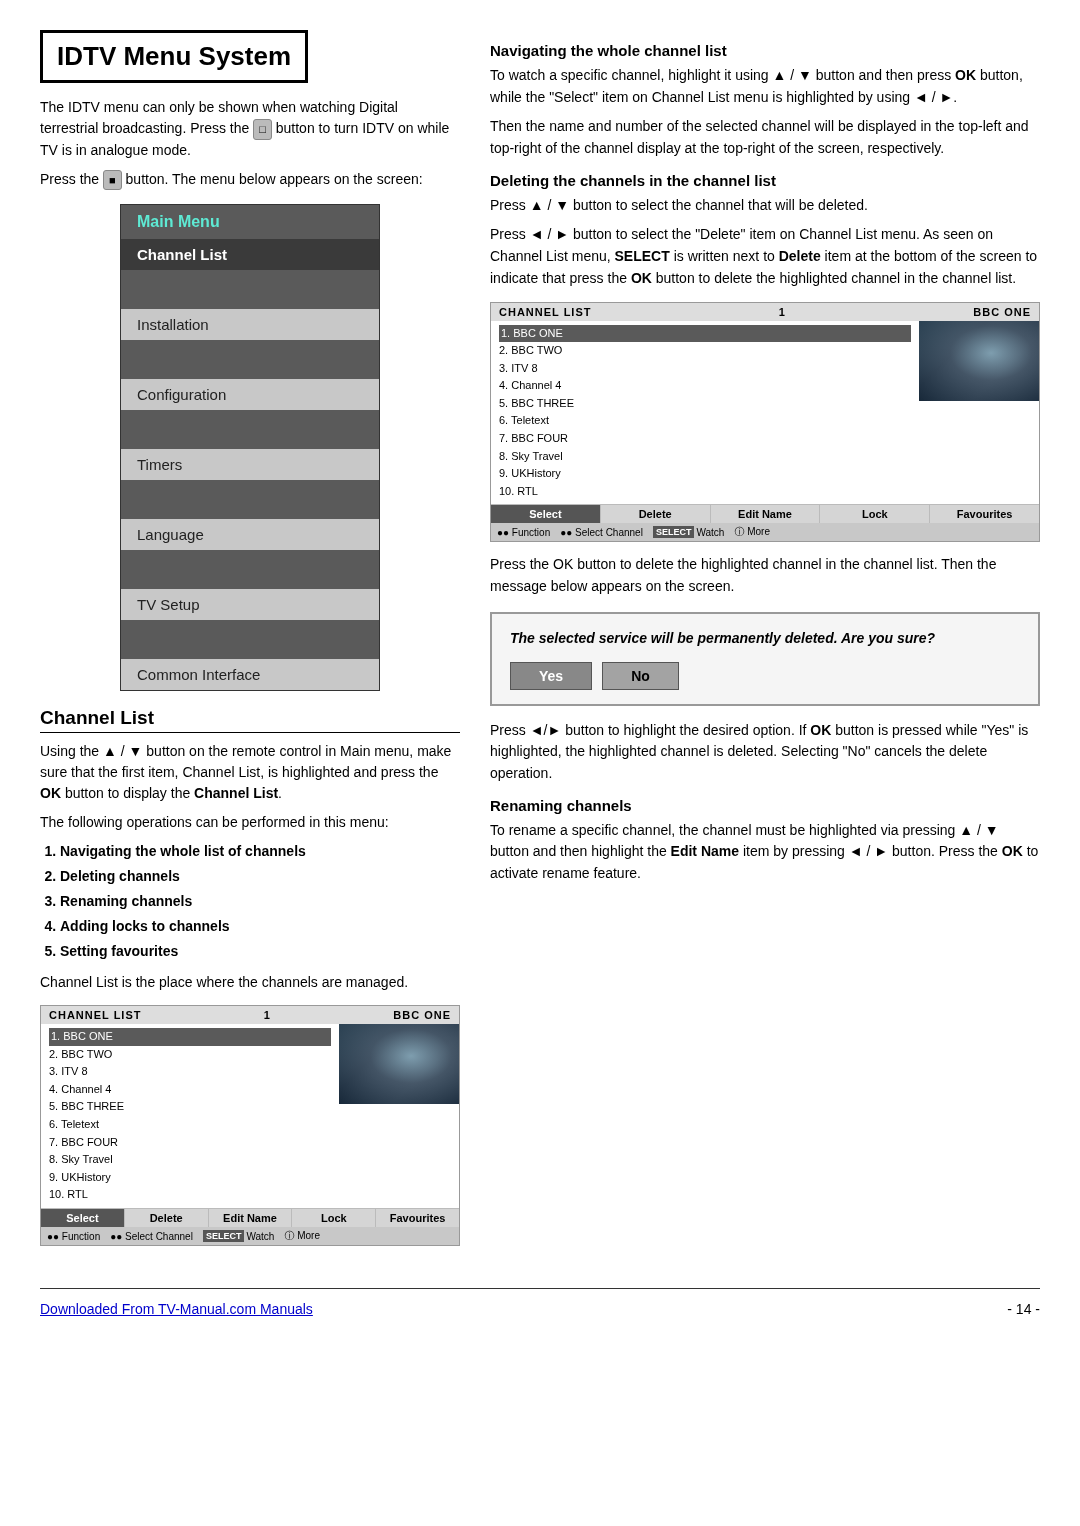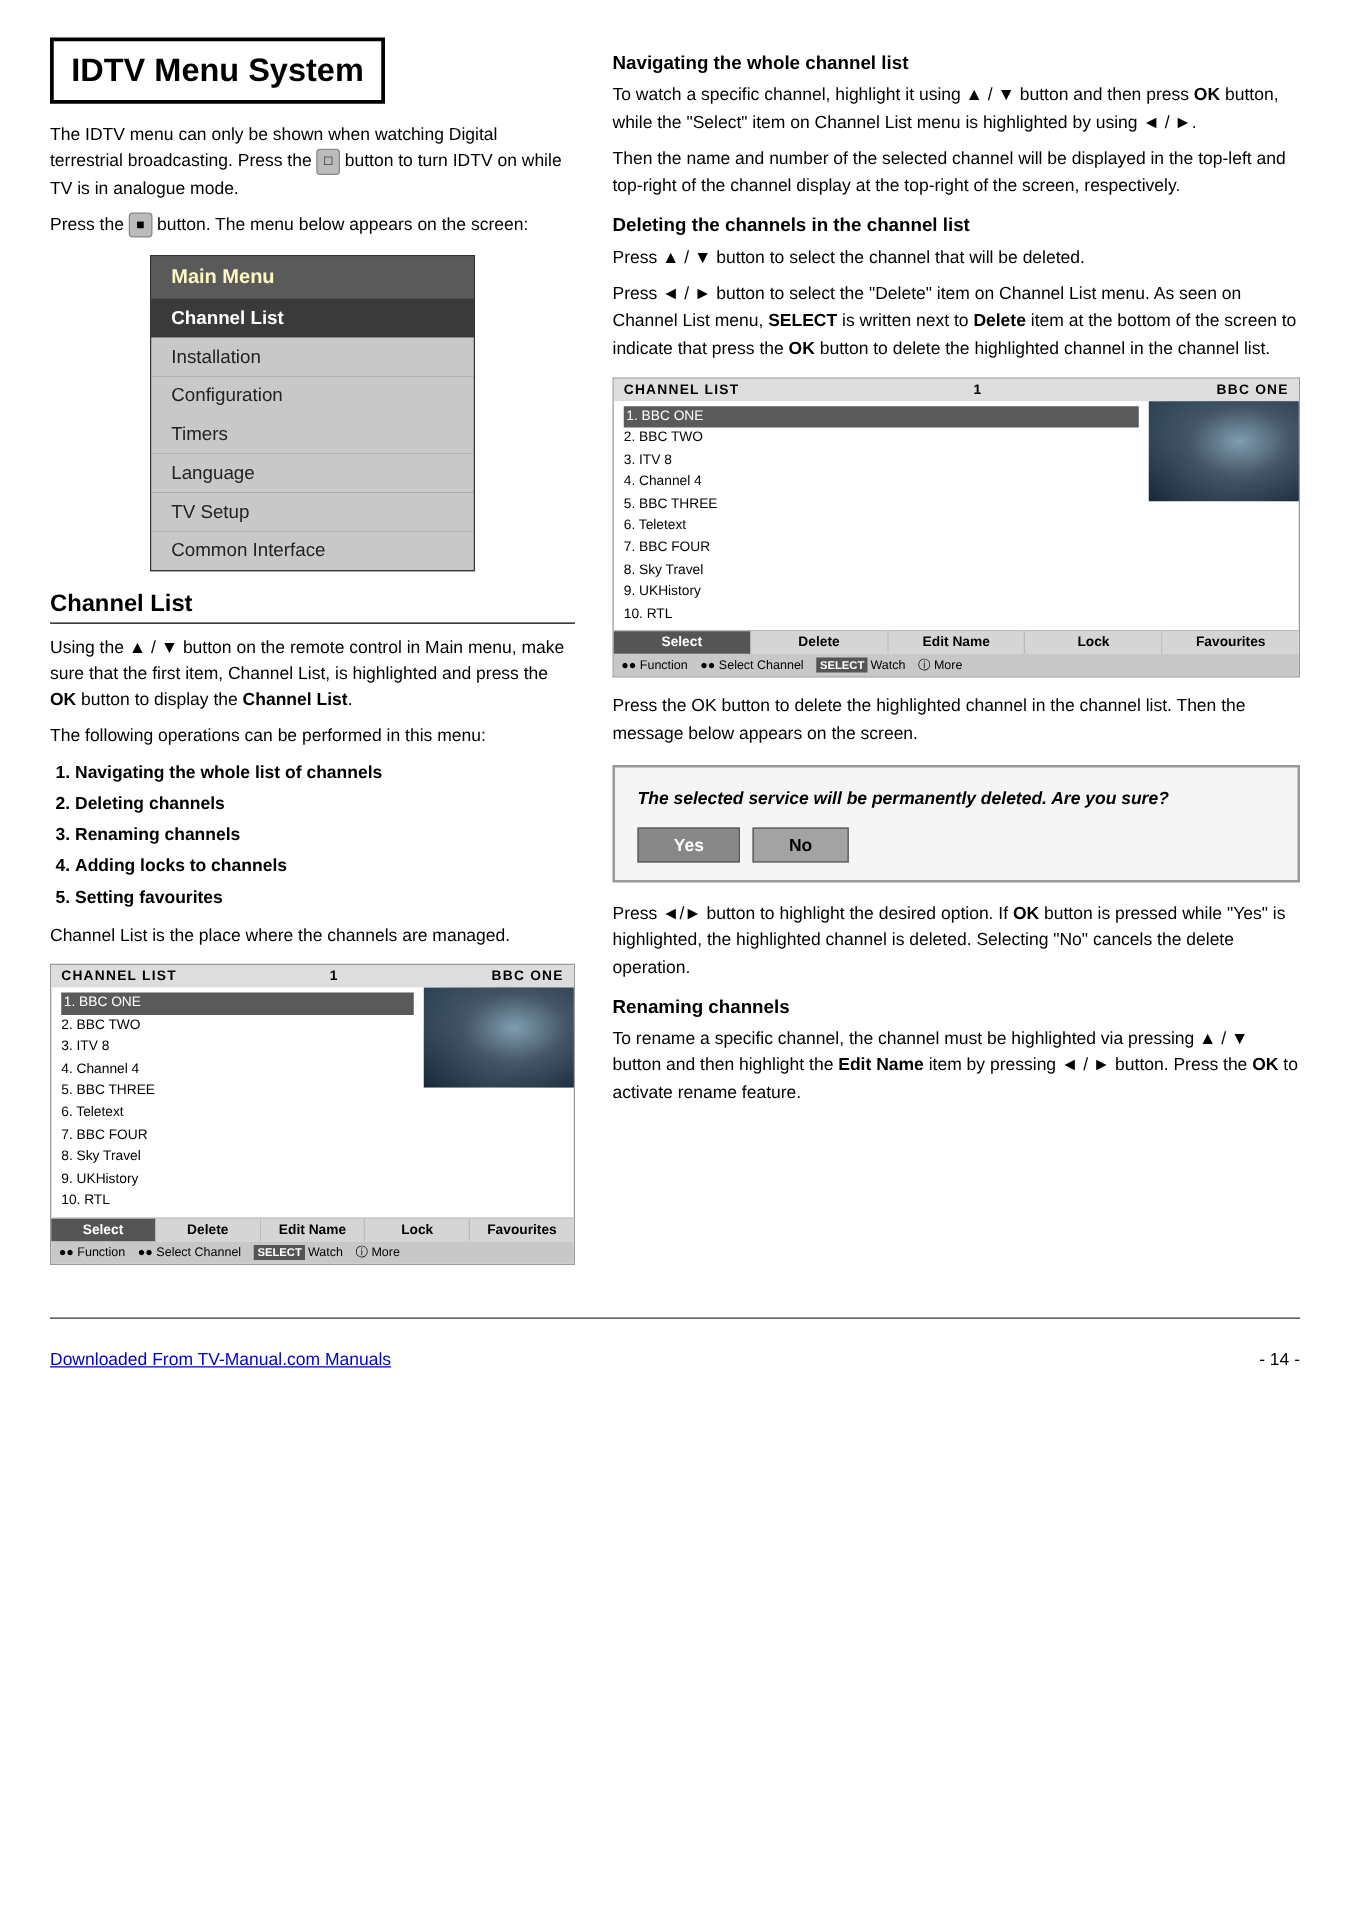"Main Menu" .menu-box .menu-title { color: #fef9c3 -> #5eead4 }
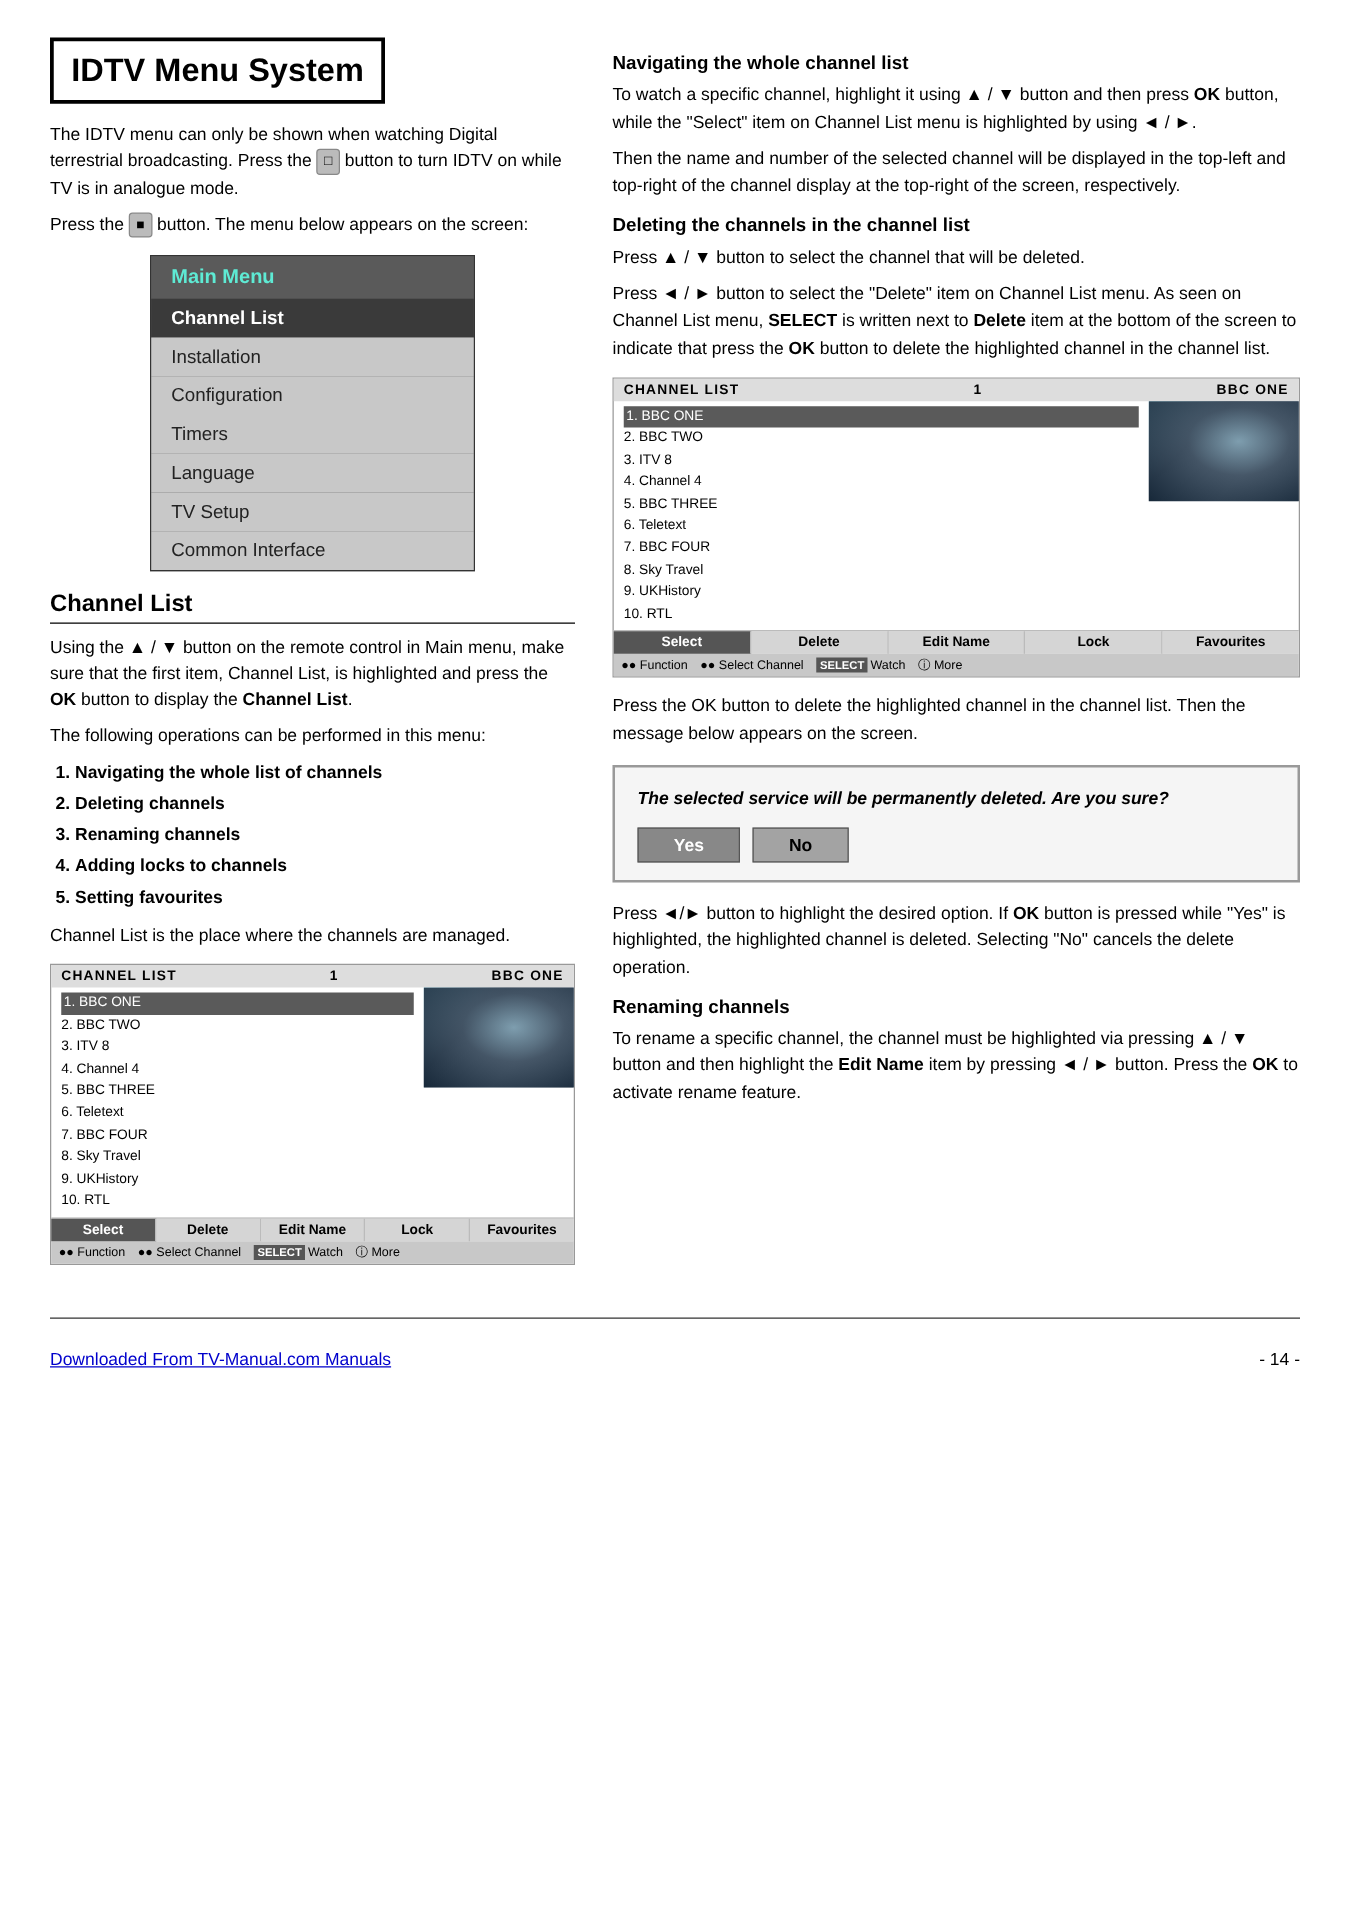"Installation" .menu-box .menu-item:not(.active) { margin-top: none -> 39px }
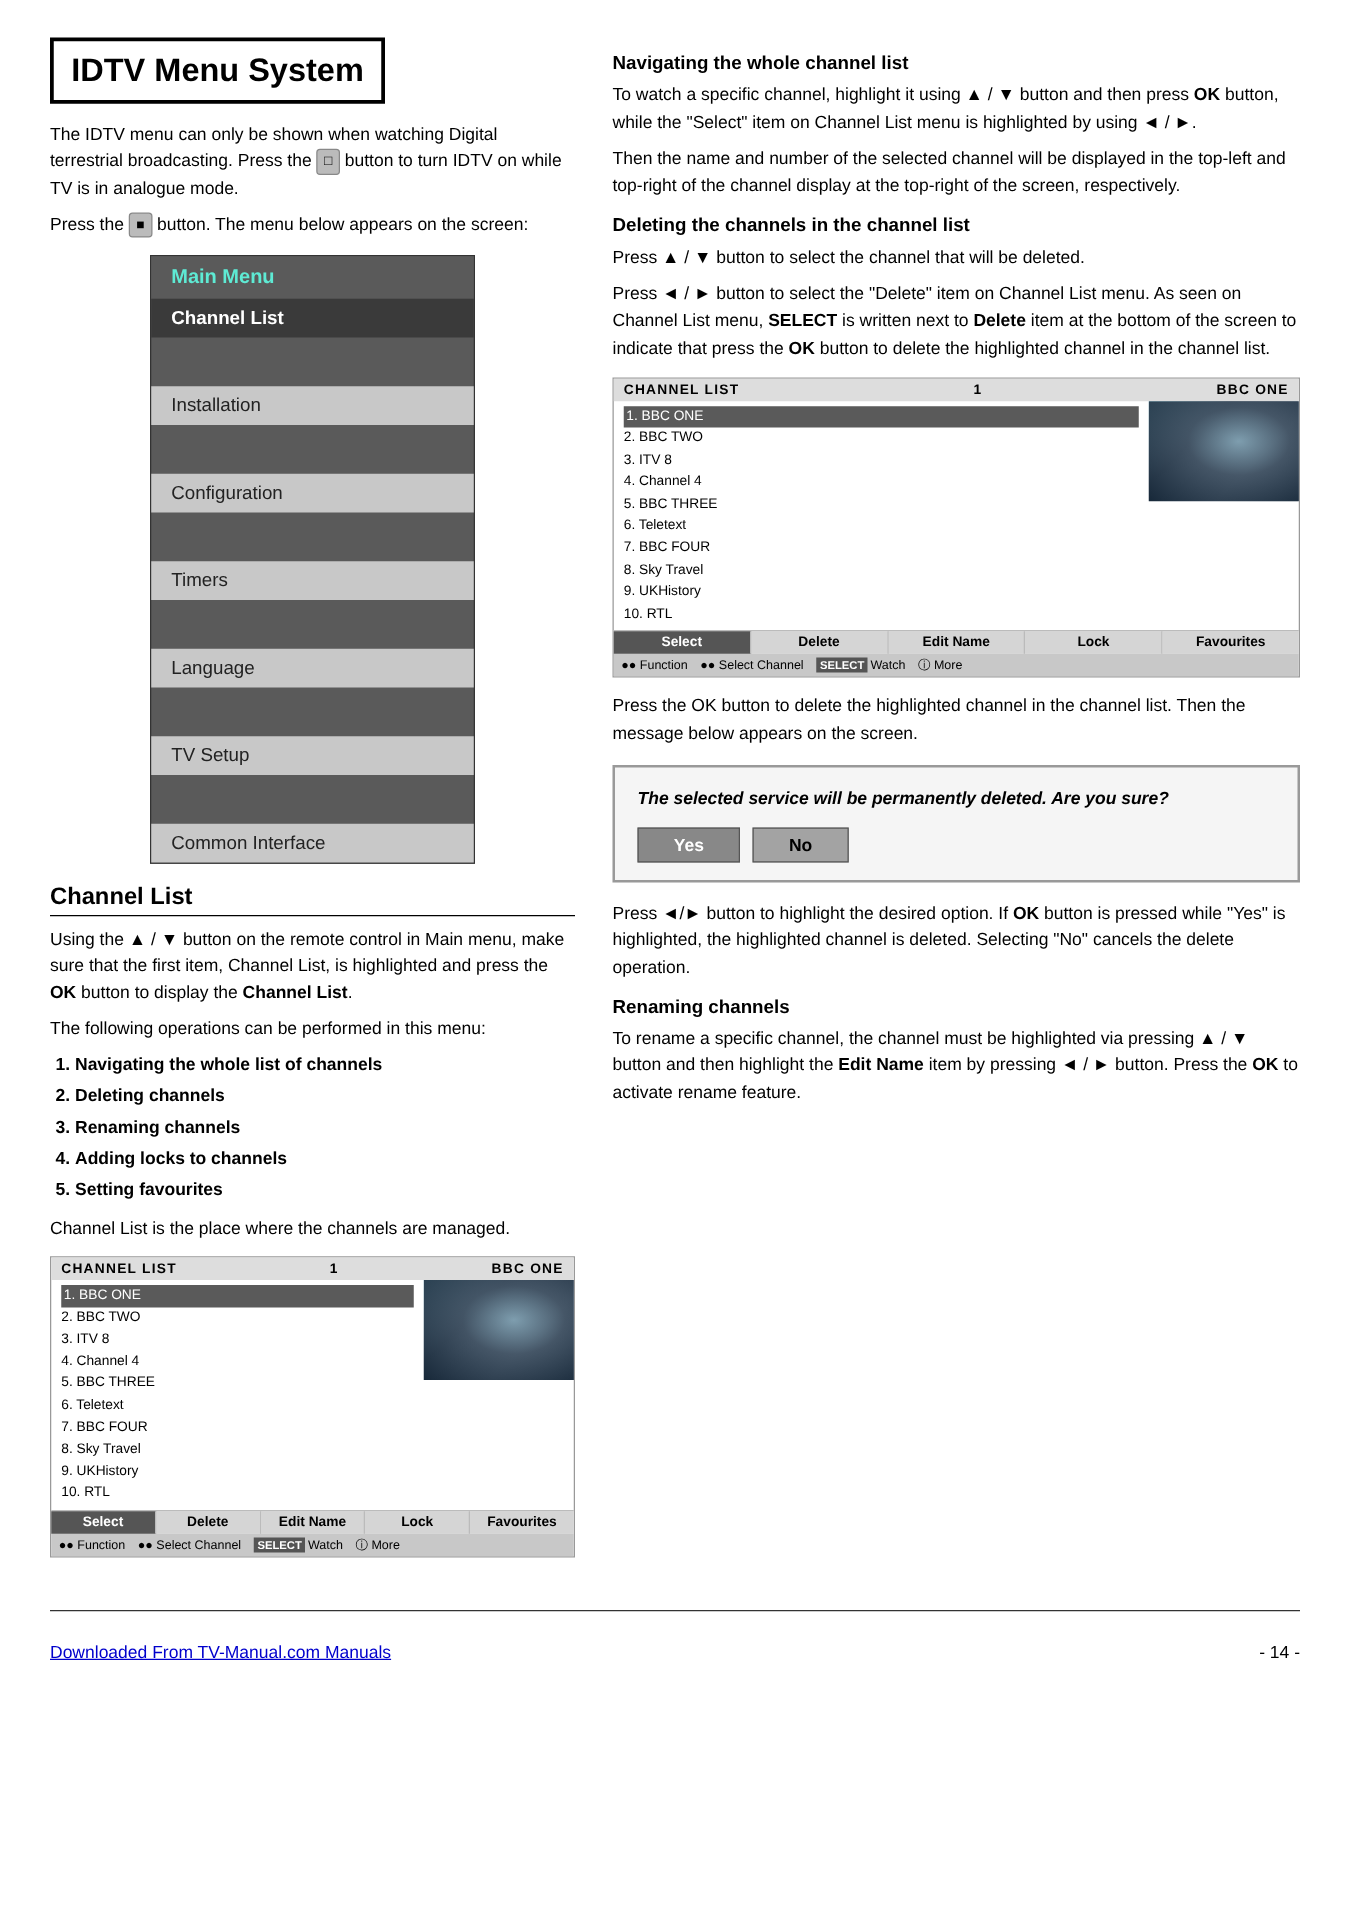"Downloaded From TV-Manual.com Manuals" .page-footer { padding-top: 24px -> 12px }
